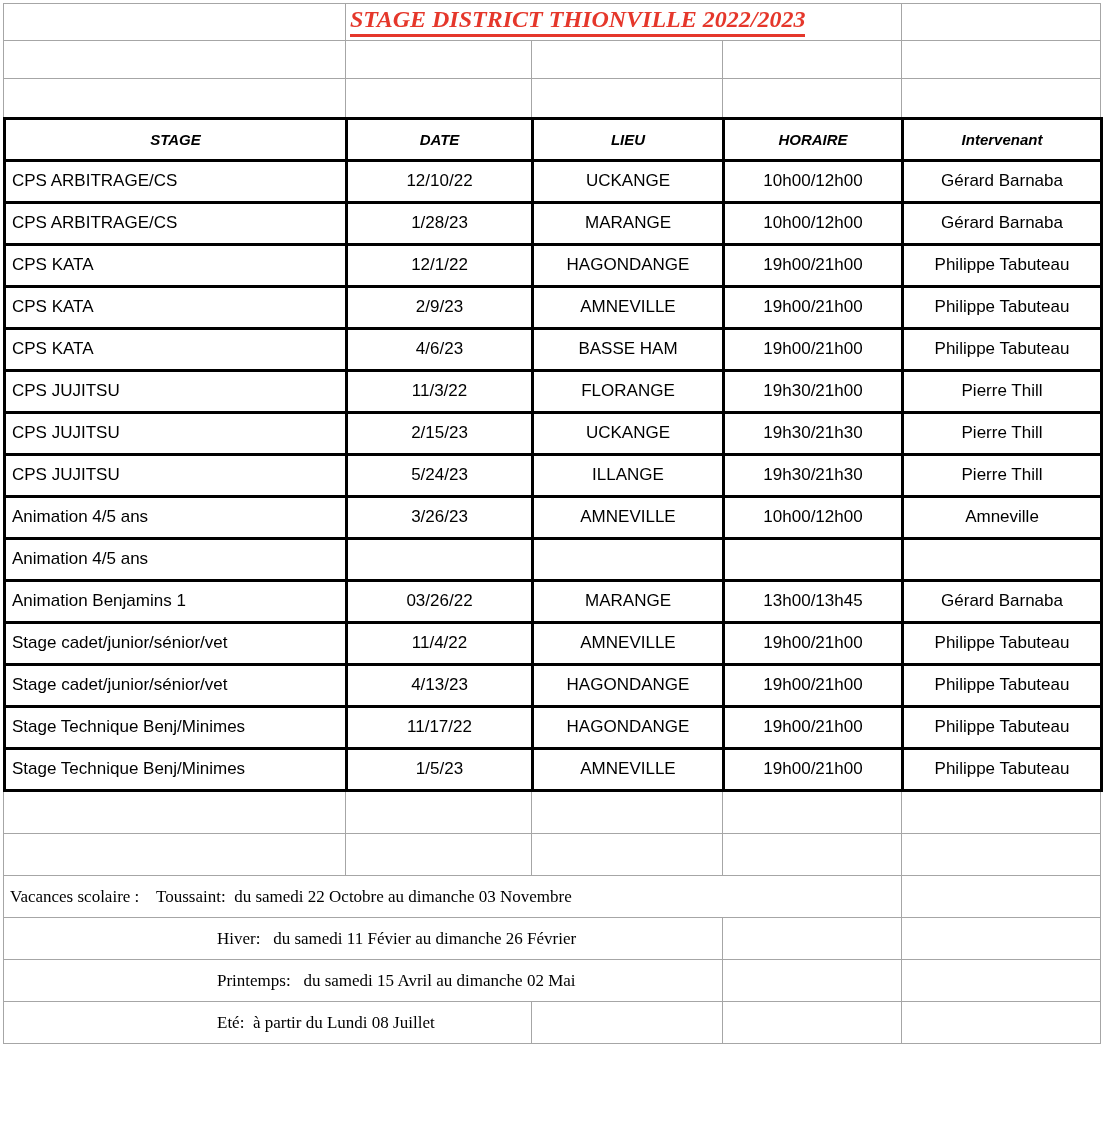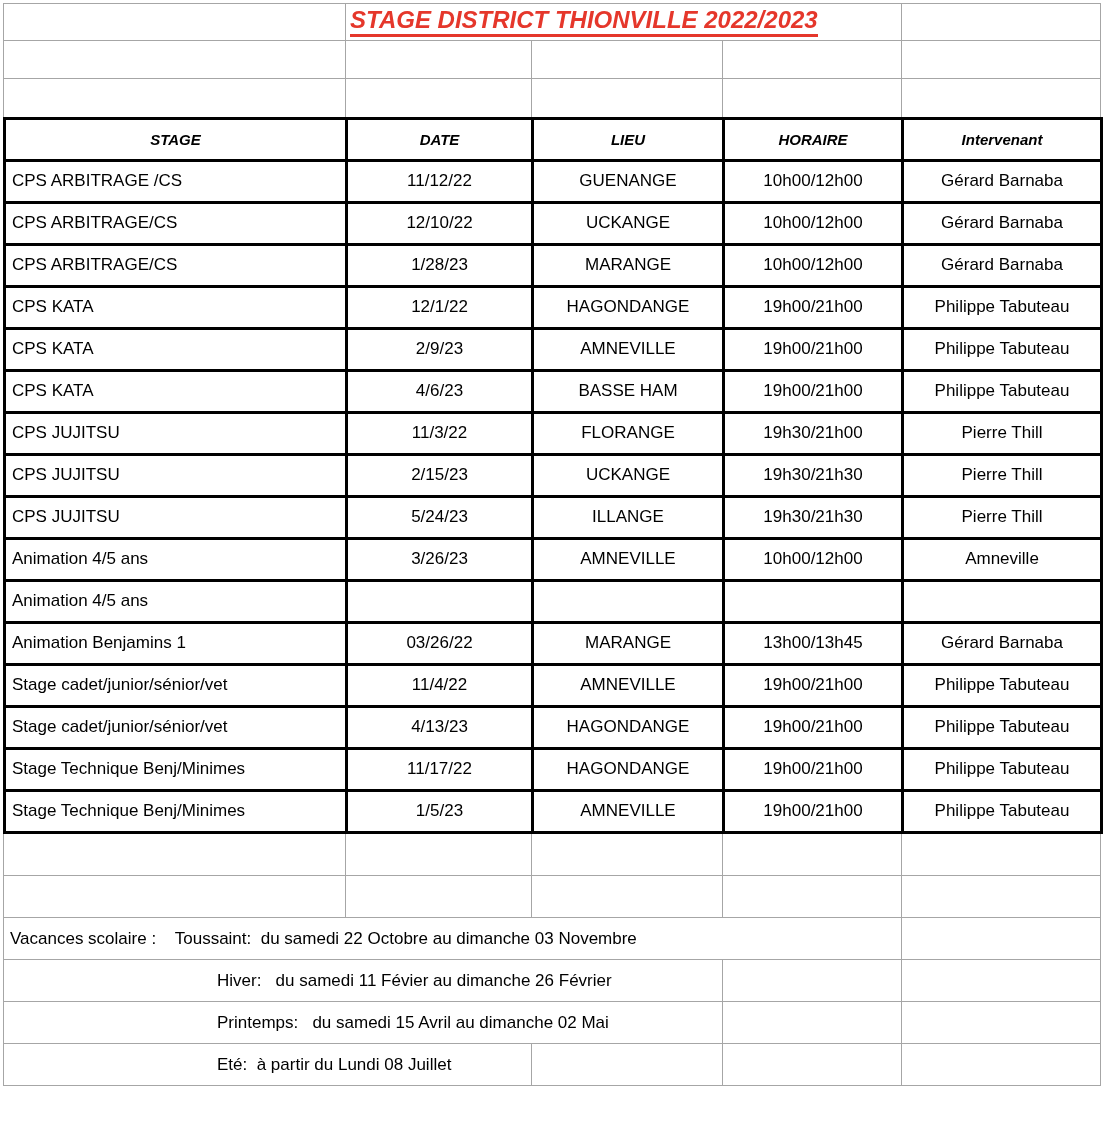"STAGE DISTRICT THIONVILLE 2022/2023" .grid-table td { font-family: none -> Liberation Serif, serif }
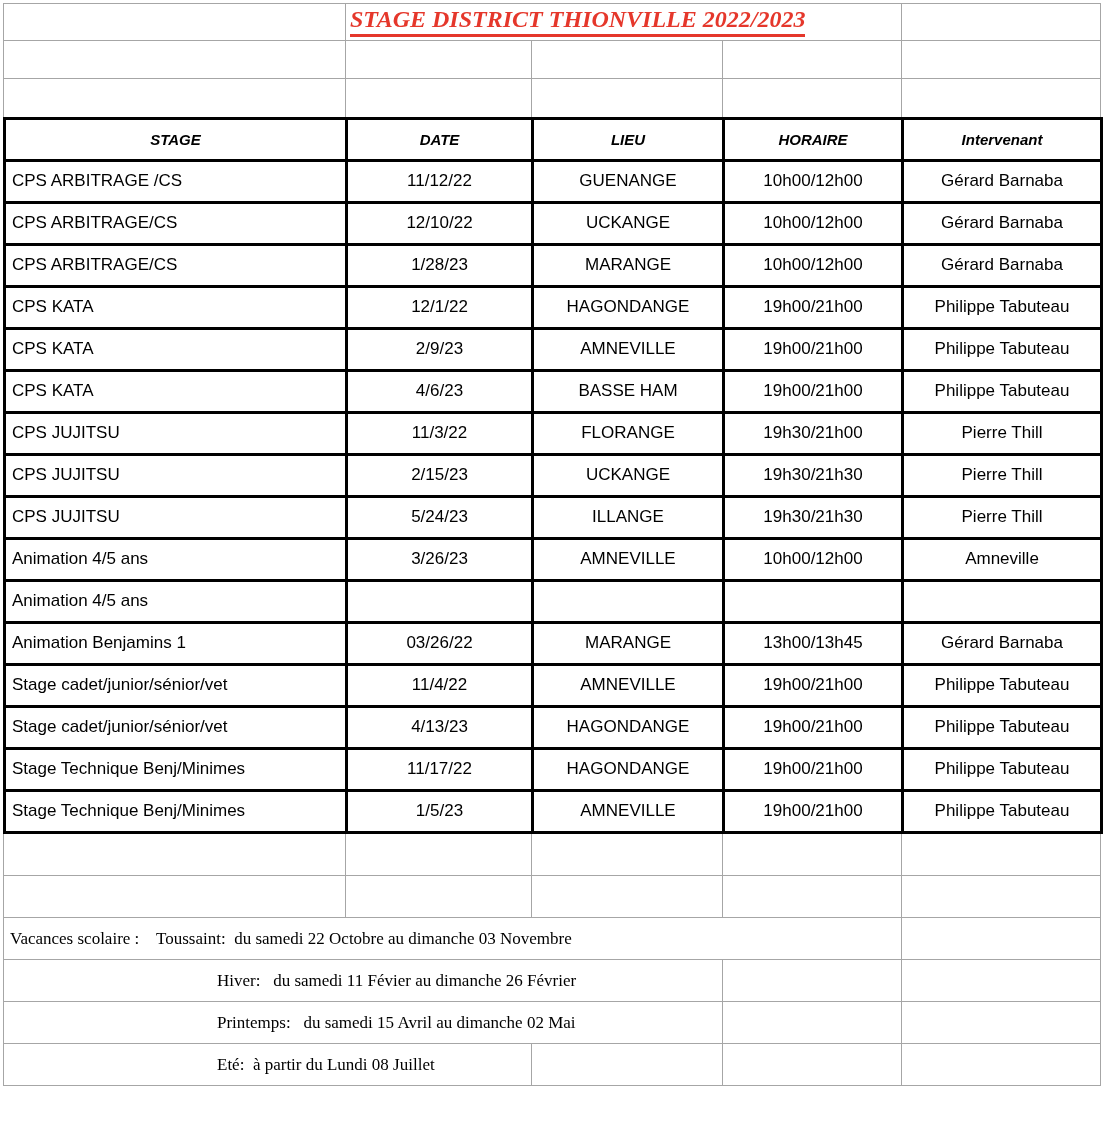"CPS ARBITRAGE /CS" tr { html: <tr> <td>CPS ARBITRAGE /CS</td> <td>11/12/22</td> <td>GUENANGE</td> <td>10h00/12h00</td> <td>Gérard Barnaba</td> </tr> -> none }
